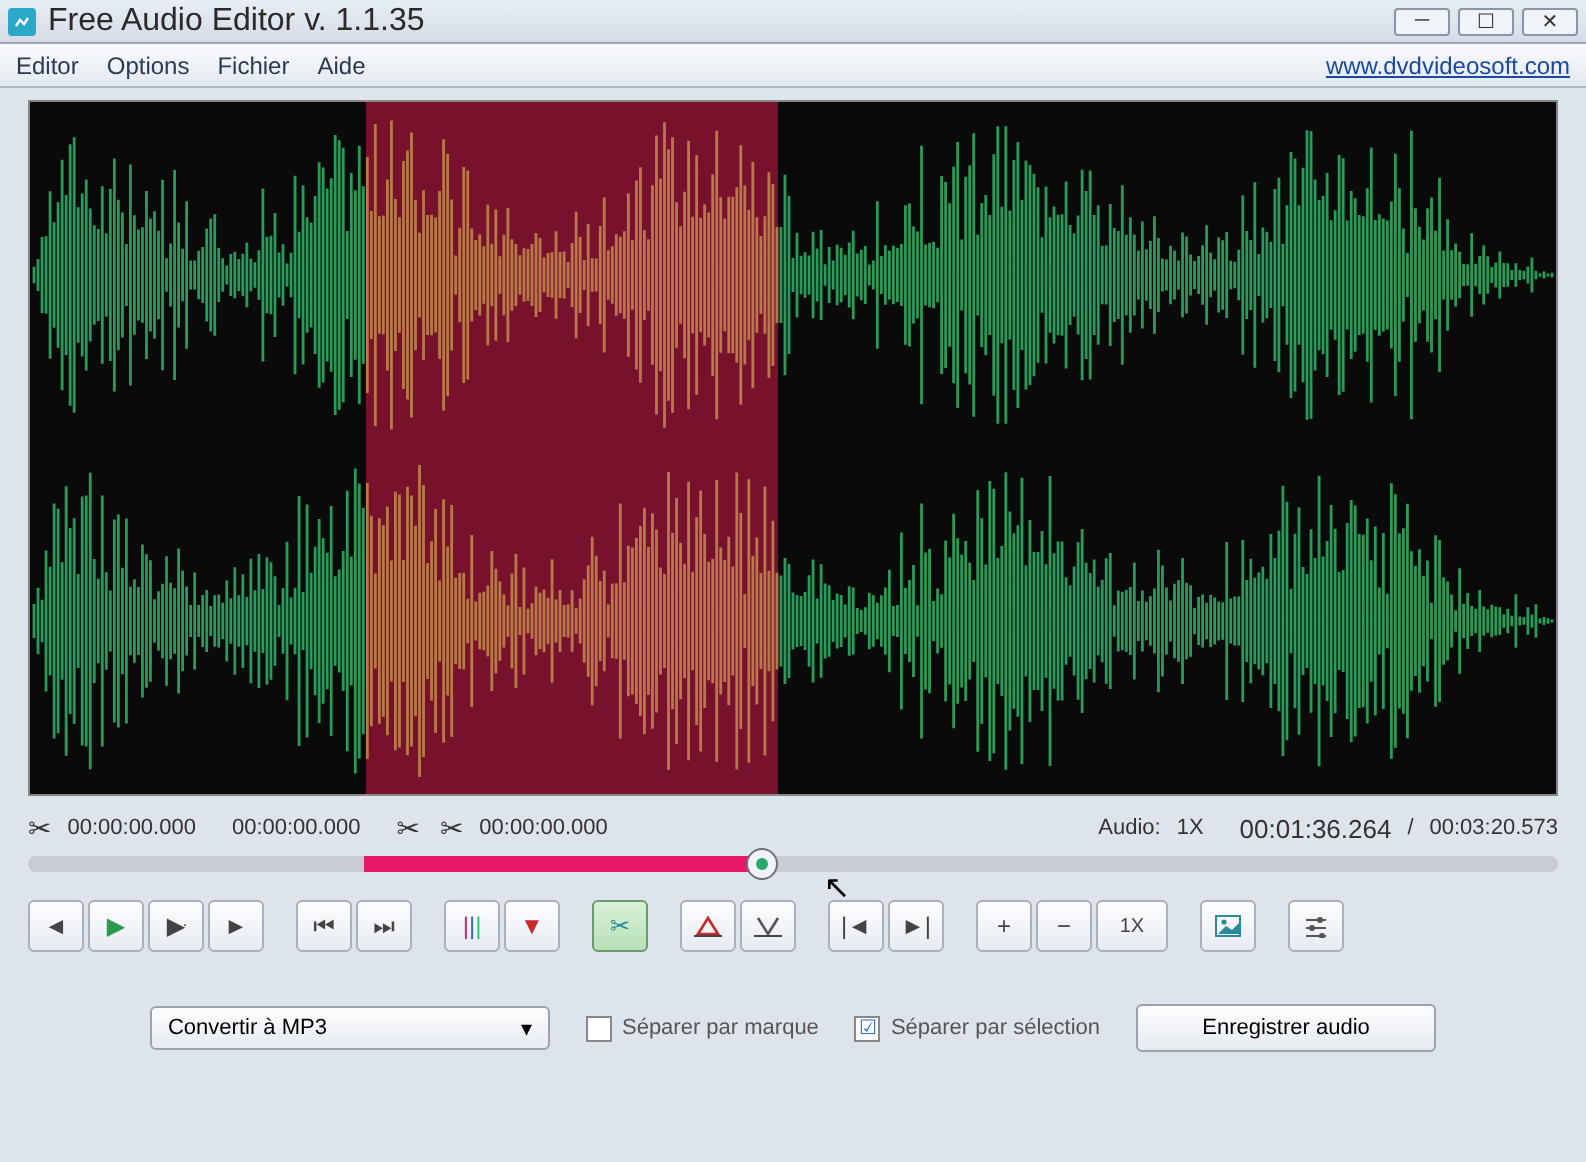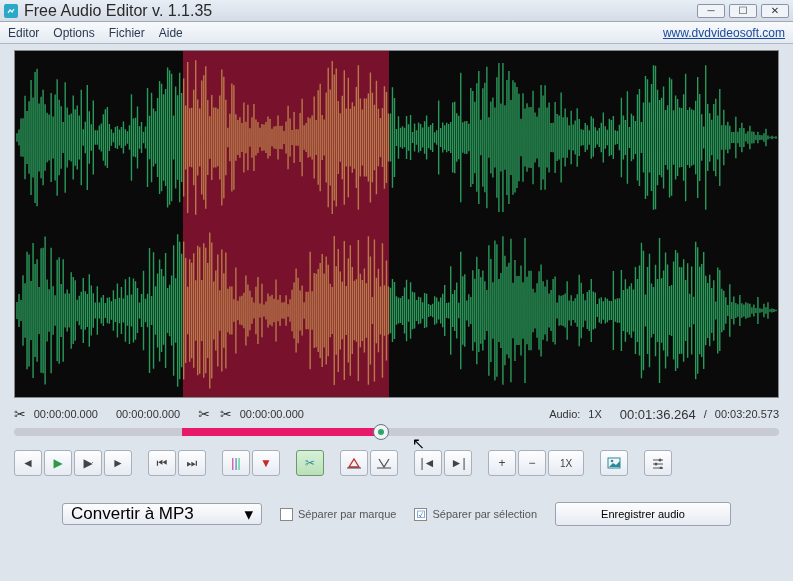"Convertir à MP3" .dropdown { align-items: flex-start -> center; font-size: 17px -> 11px }
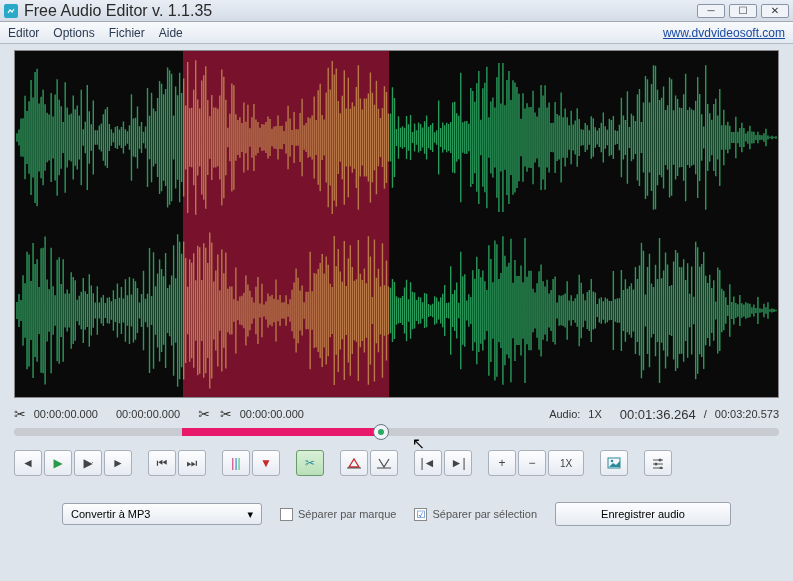"Enregistrer audio" .btn-save { width: 176px -> 150px }
